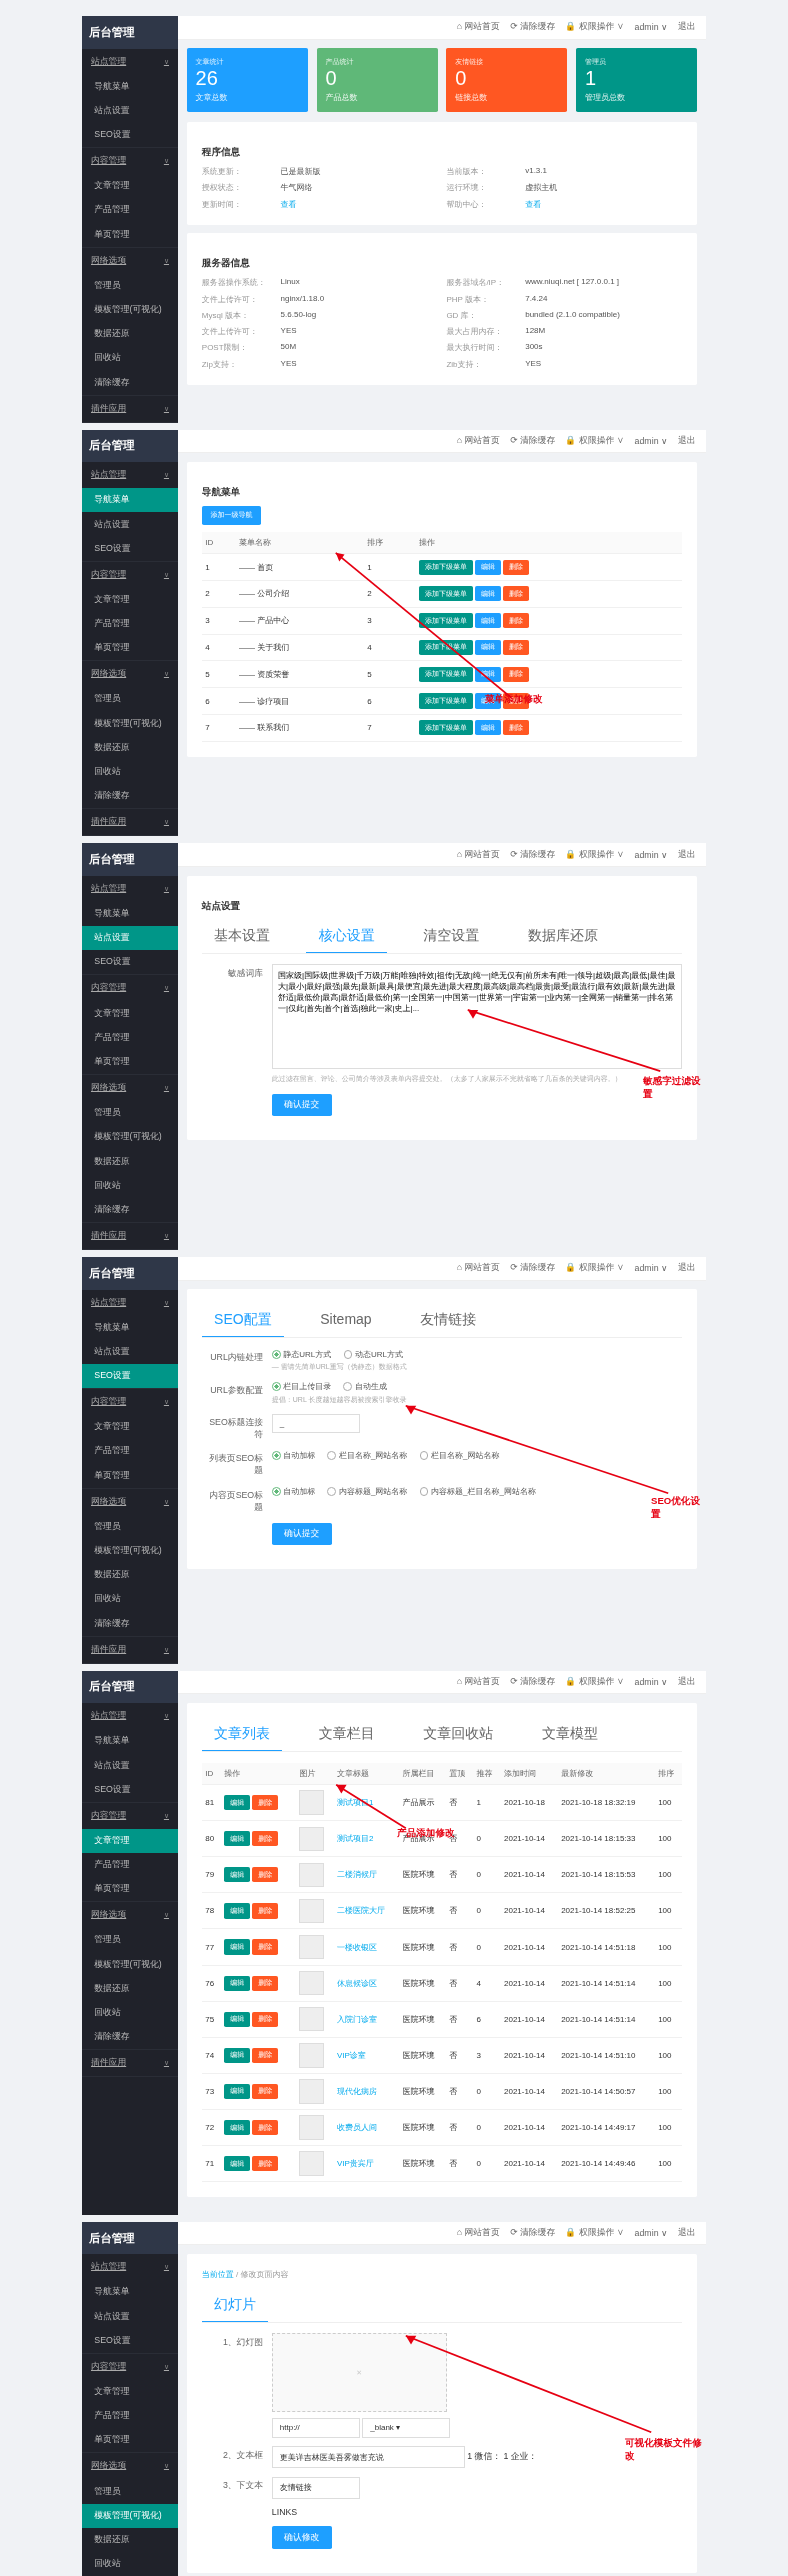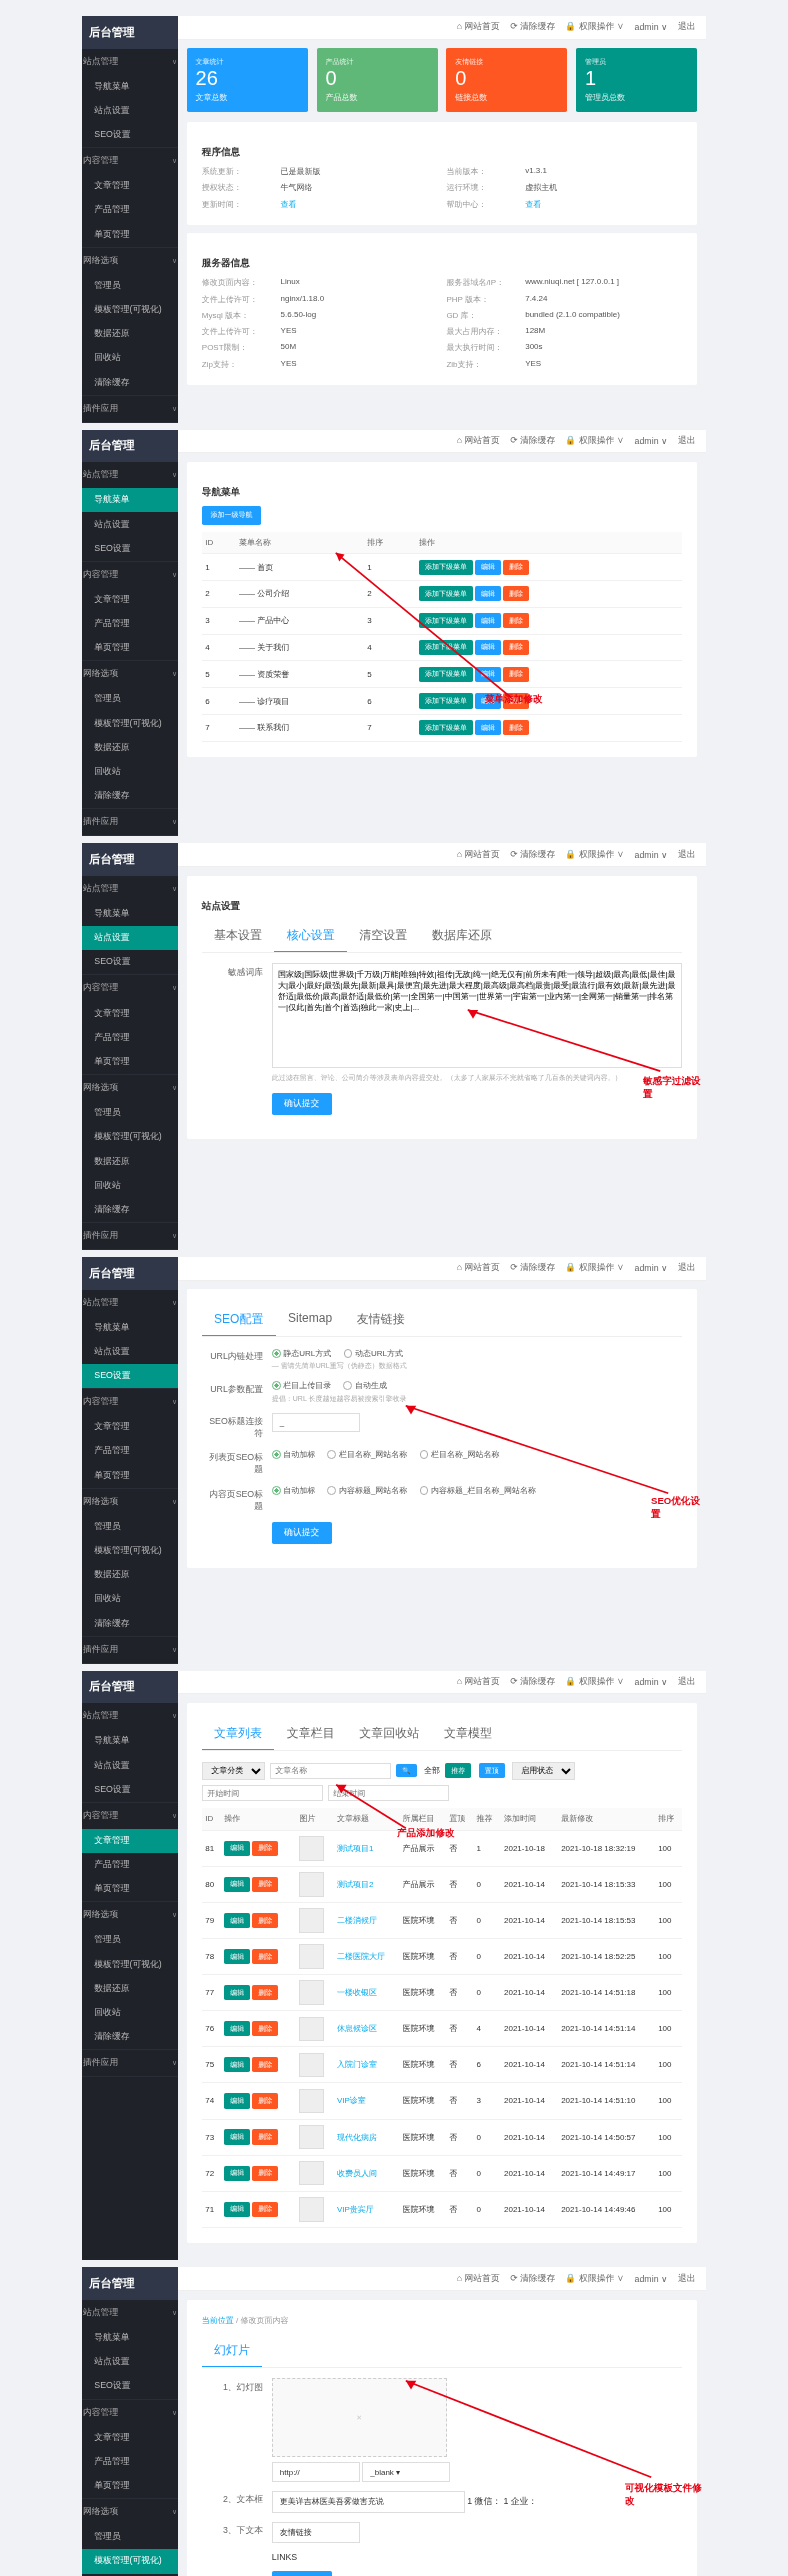"站点管理" .side-title { padding: 7px 1px -> 7px 9px; text-decoration: none -> underline }
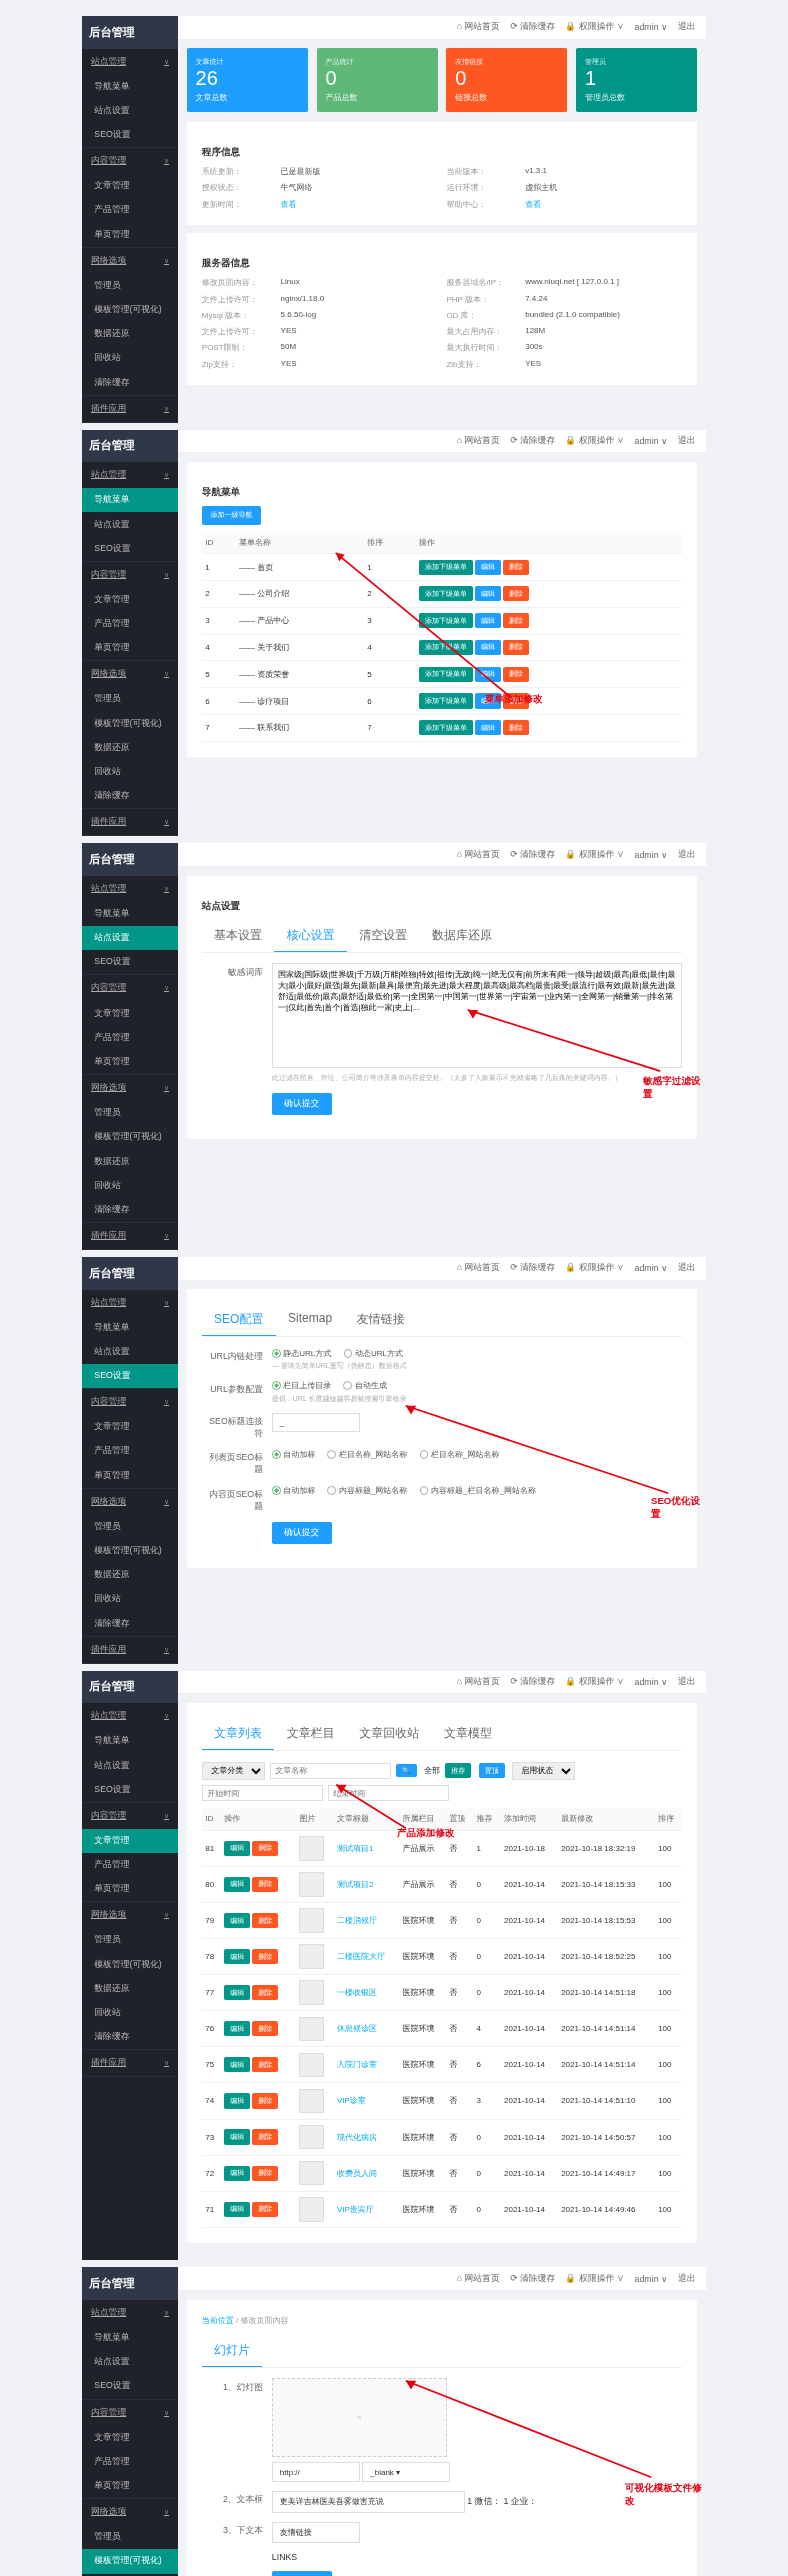"修改页面内容：" div.k { text: 修改页面内容 -> 服务器操作系统 }
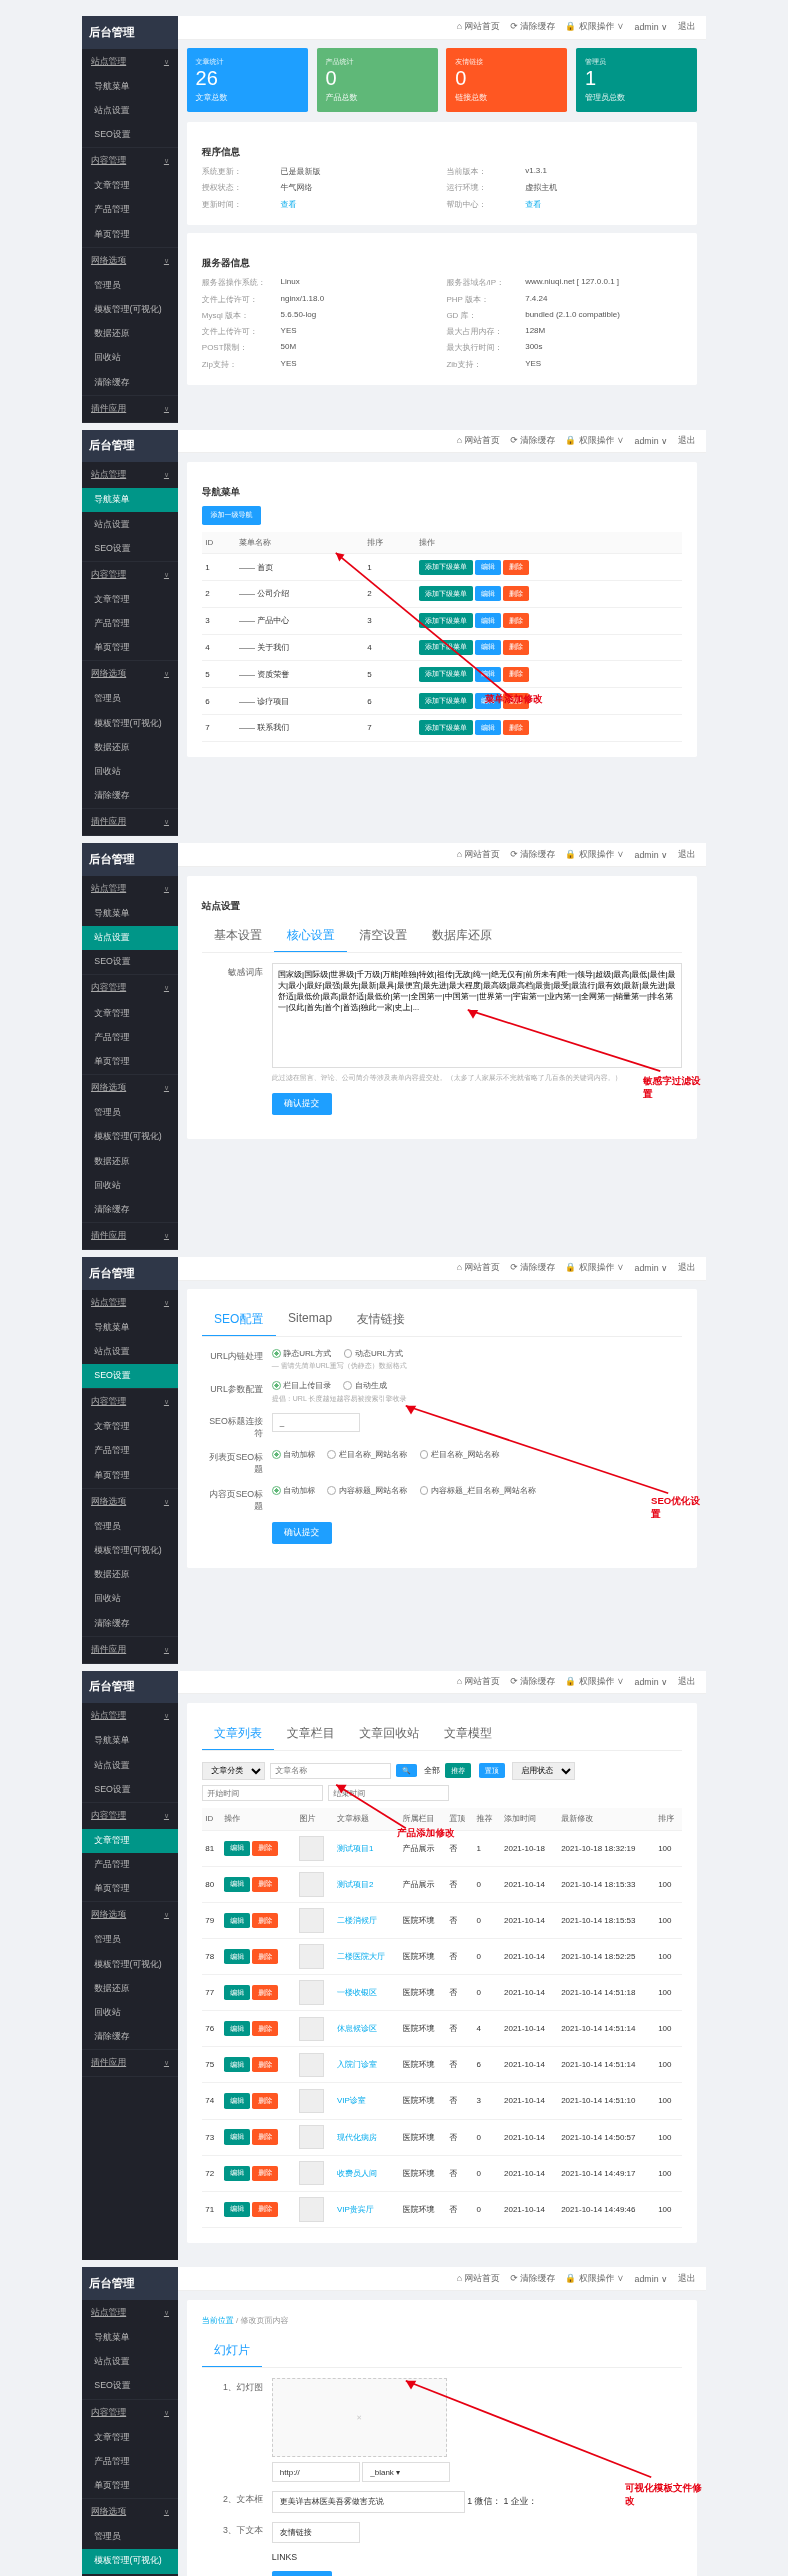"基本设置" .tabs { font-size: 12px -> 14px; gap: none -> 24px }
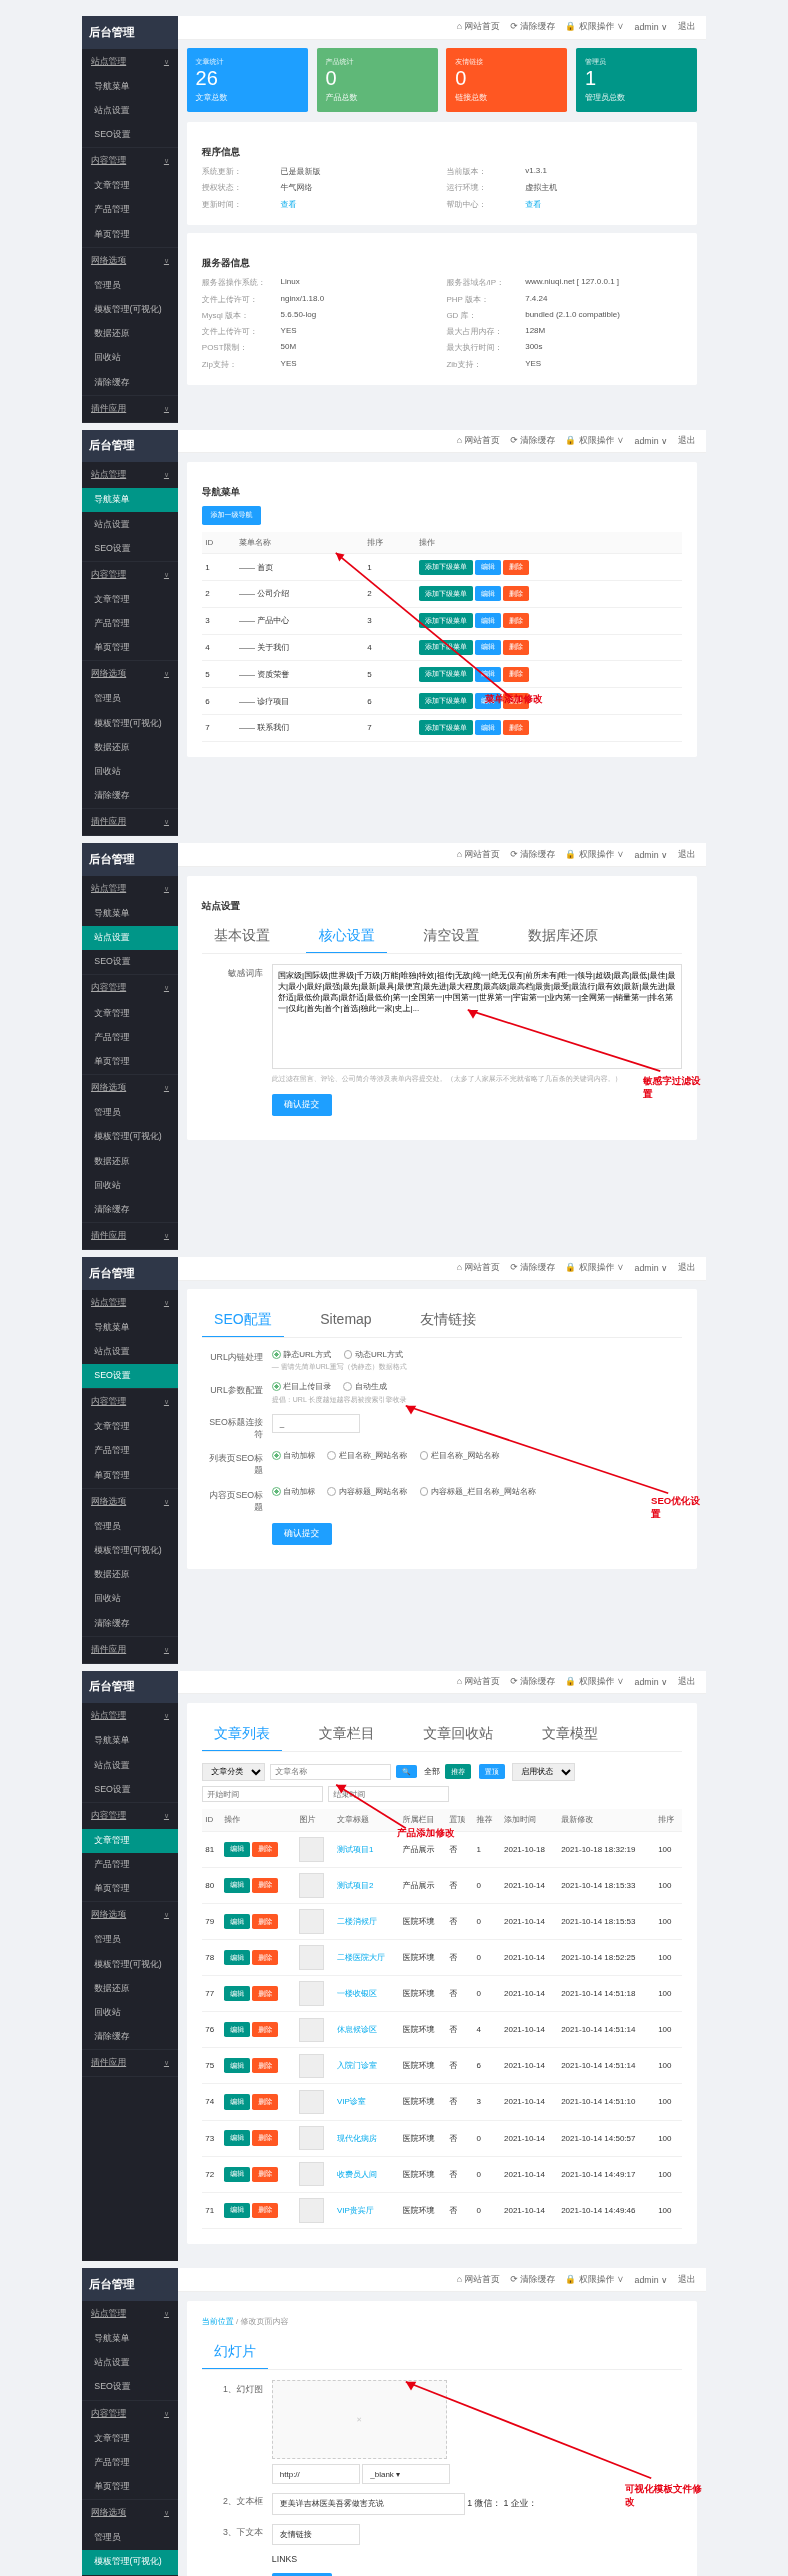"文章分类" div.filter-row { html: <div> <select><option>文章分类</option></select> <input> <span>🔍</span> <span>全部</span> <span>推荐</span> <span>置顶</span> <select><option>启用状态</option></select> <input> <input> </div> -> none }
